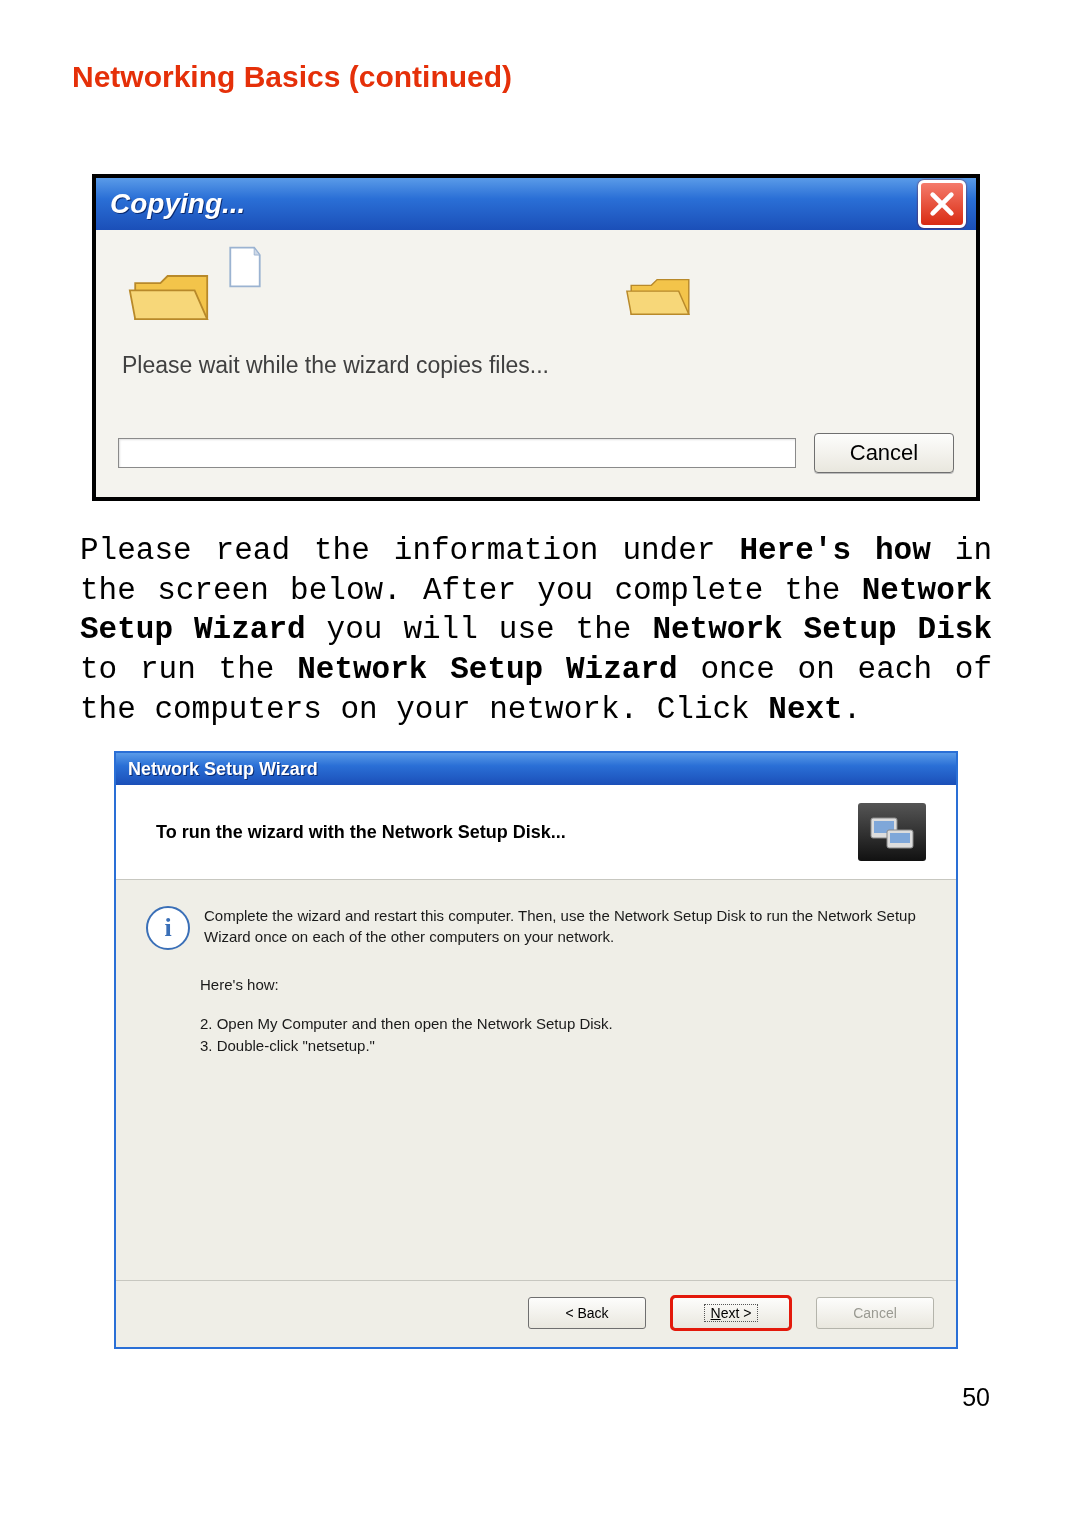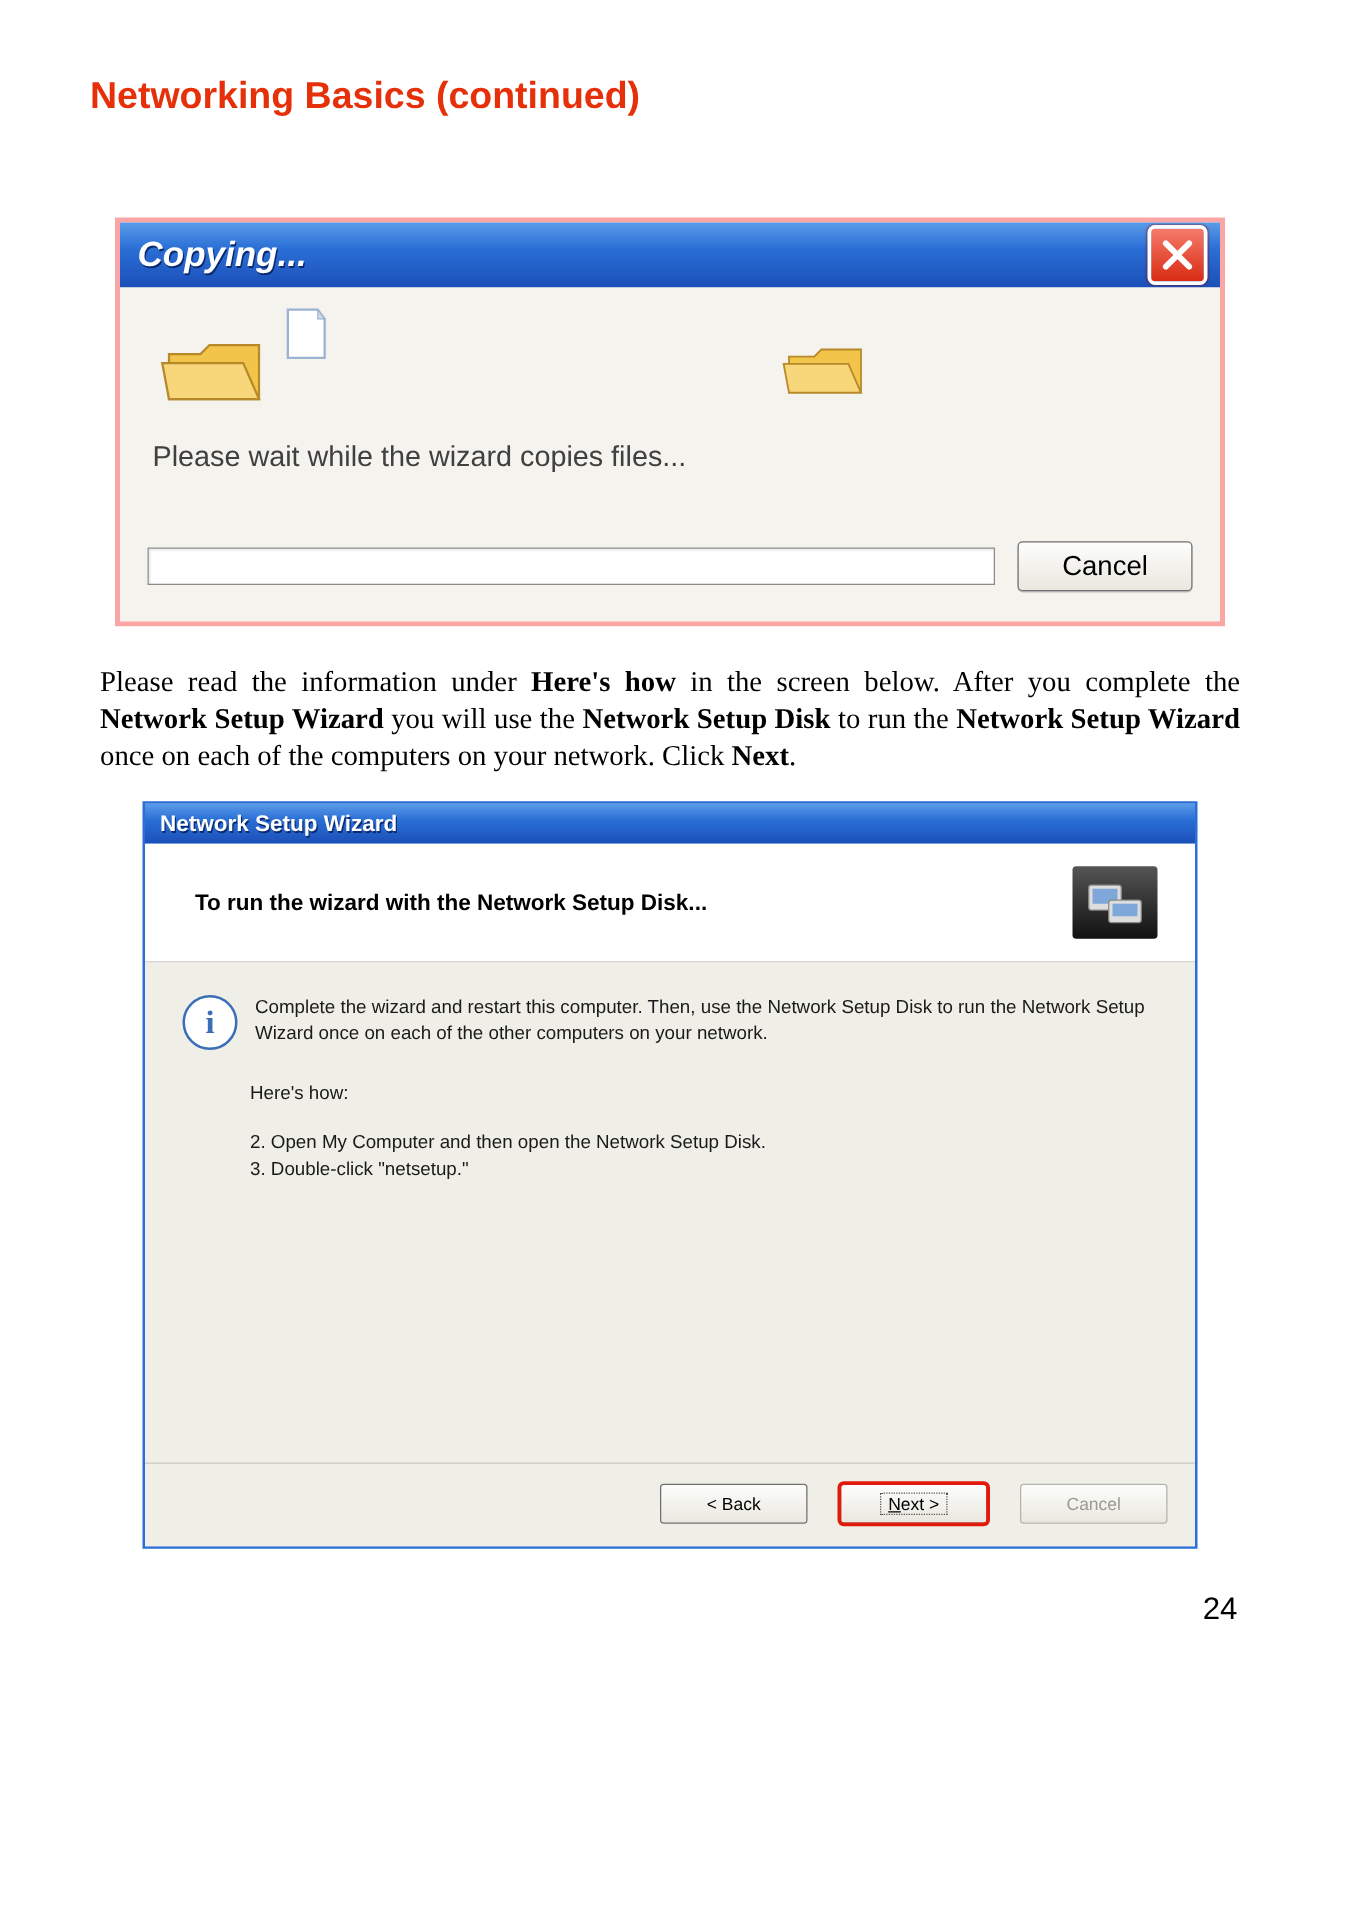"Copying..." .copy-dialog { border: 4px solid #fca5a5 -> 4px solid #000000 }
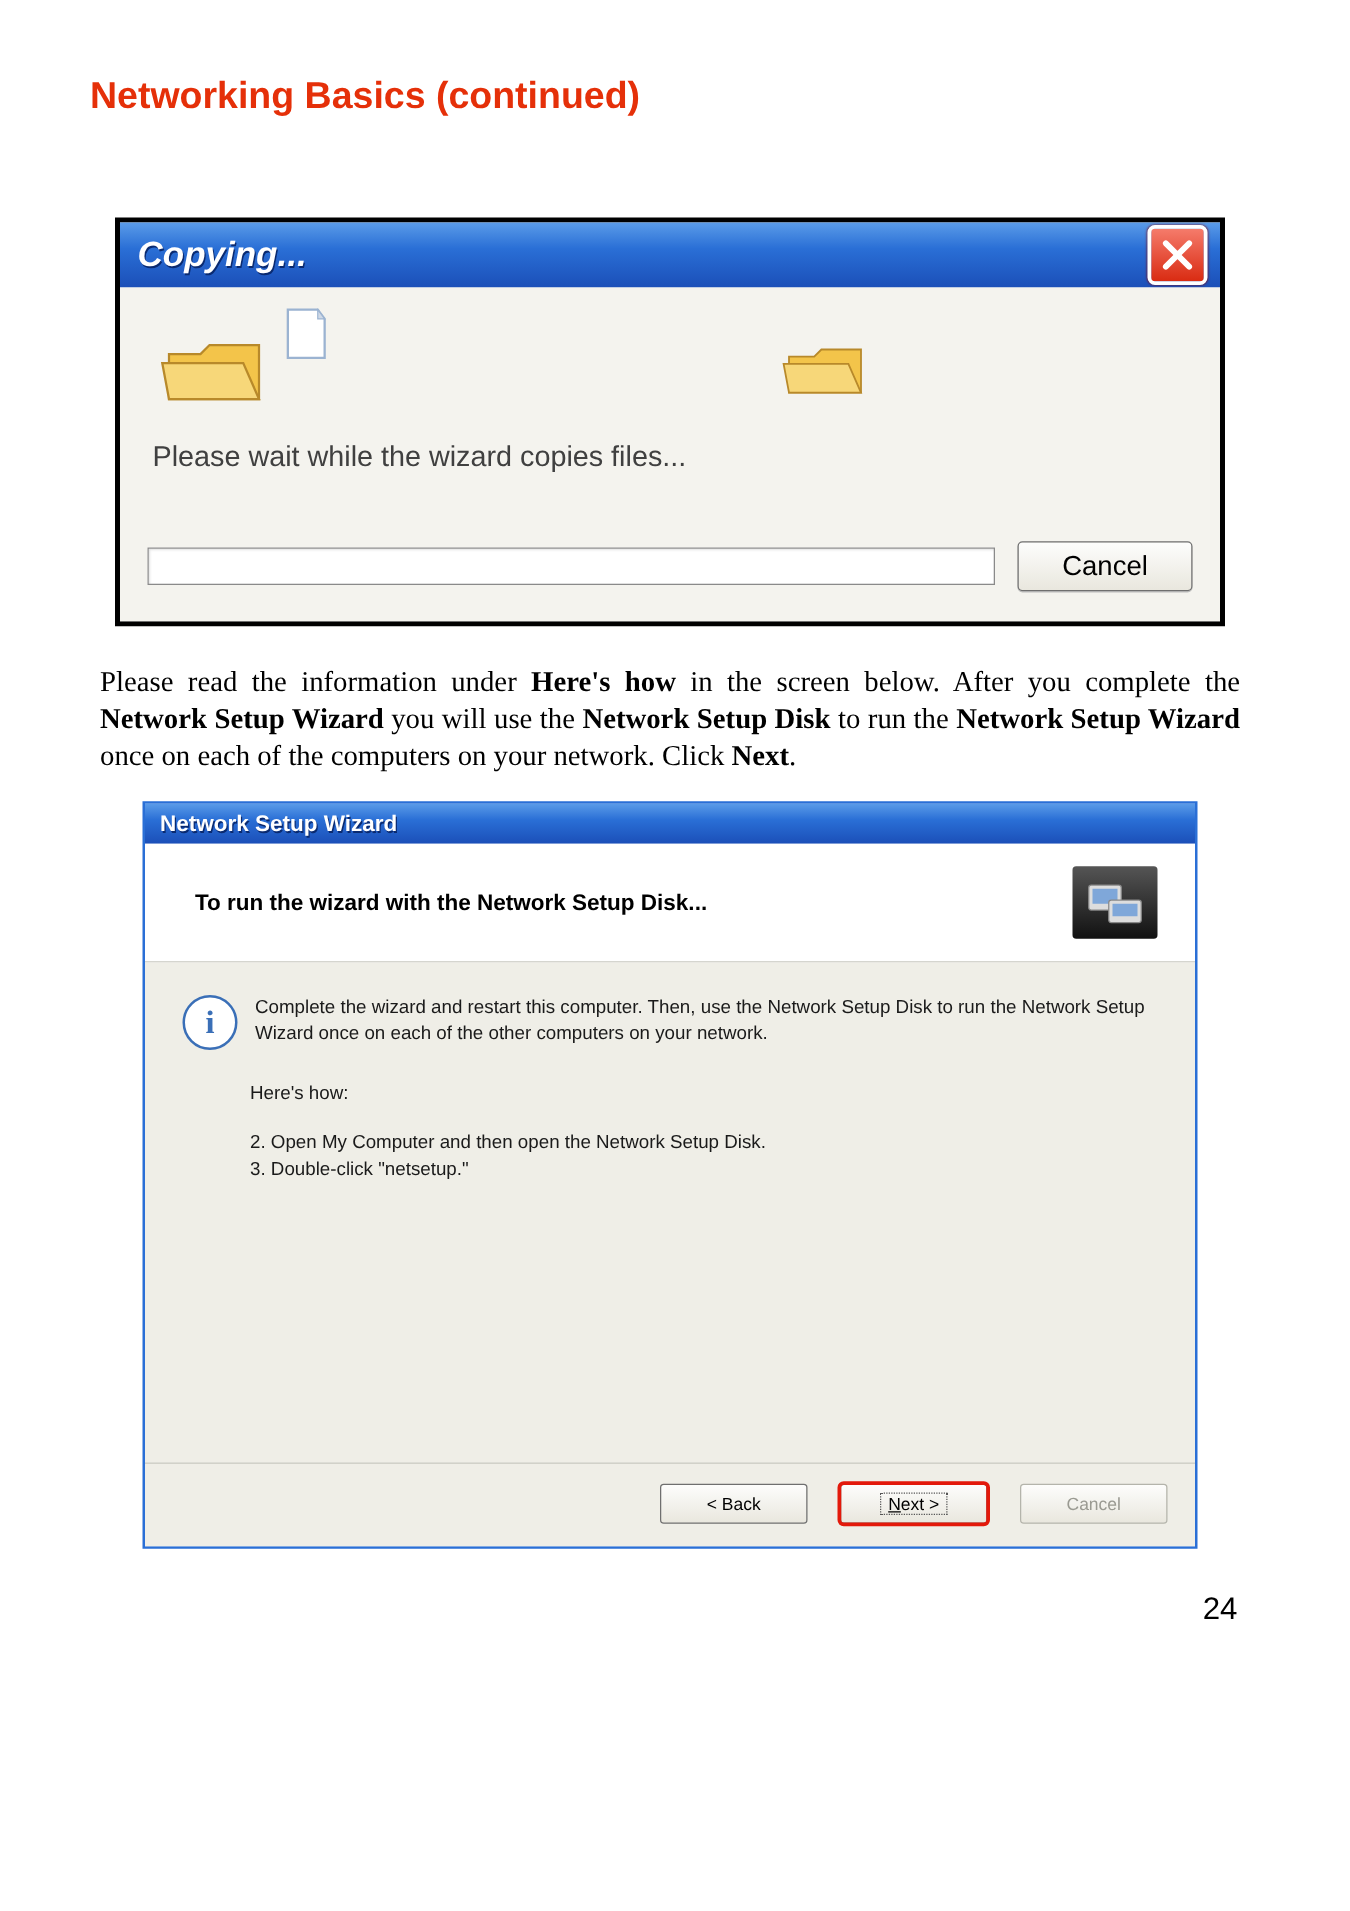"Please read the information under" .para { font-family: Liberation Serif, serif -> Liberation Mono, monospace; font-size: 23px -> 31px }
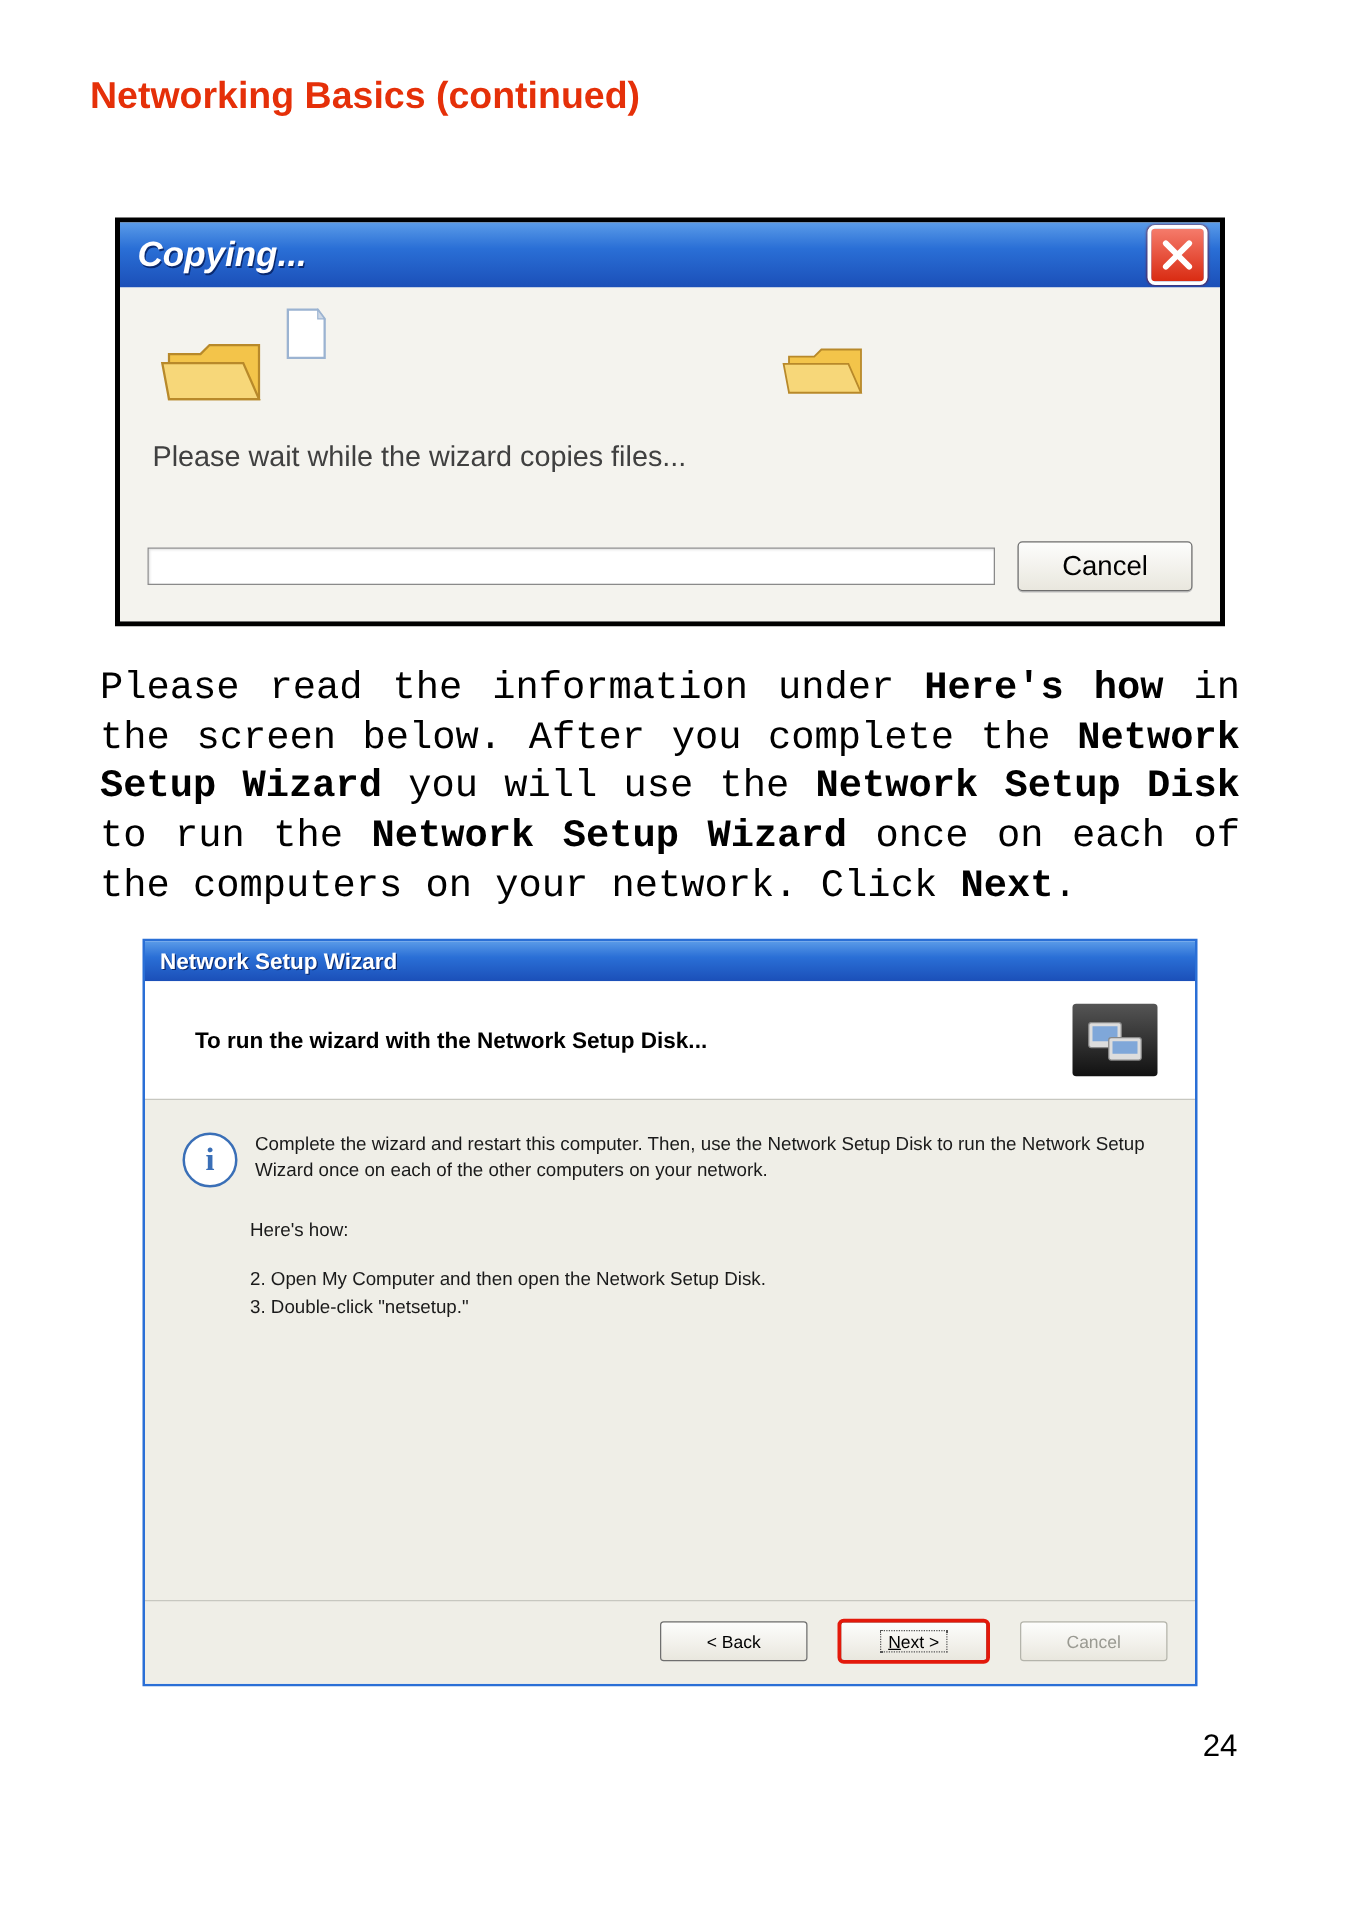"24" div.page-num { text: 24 -> 50 }
